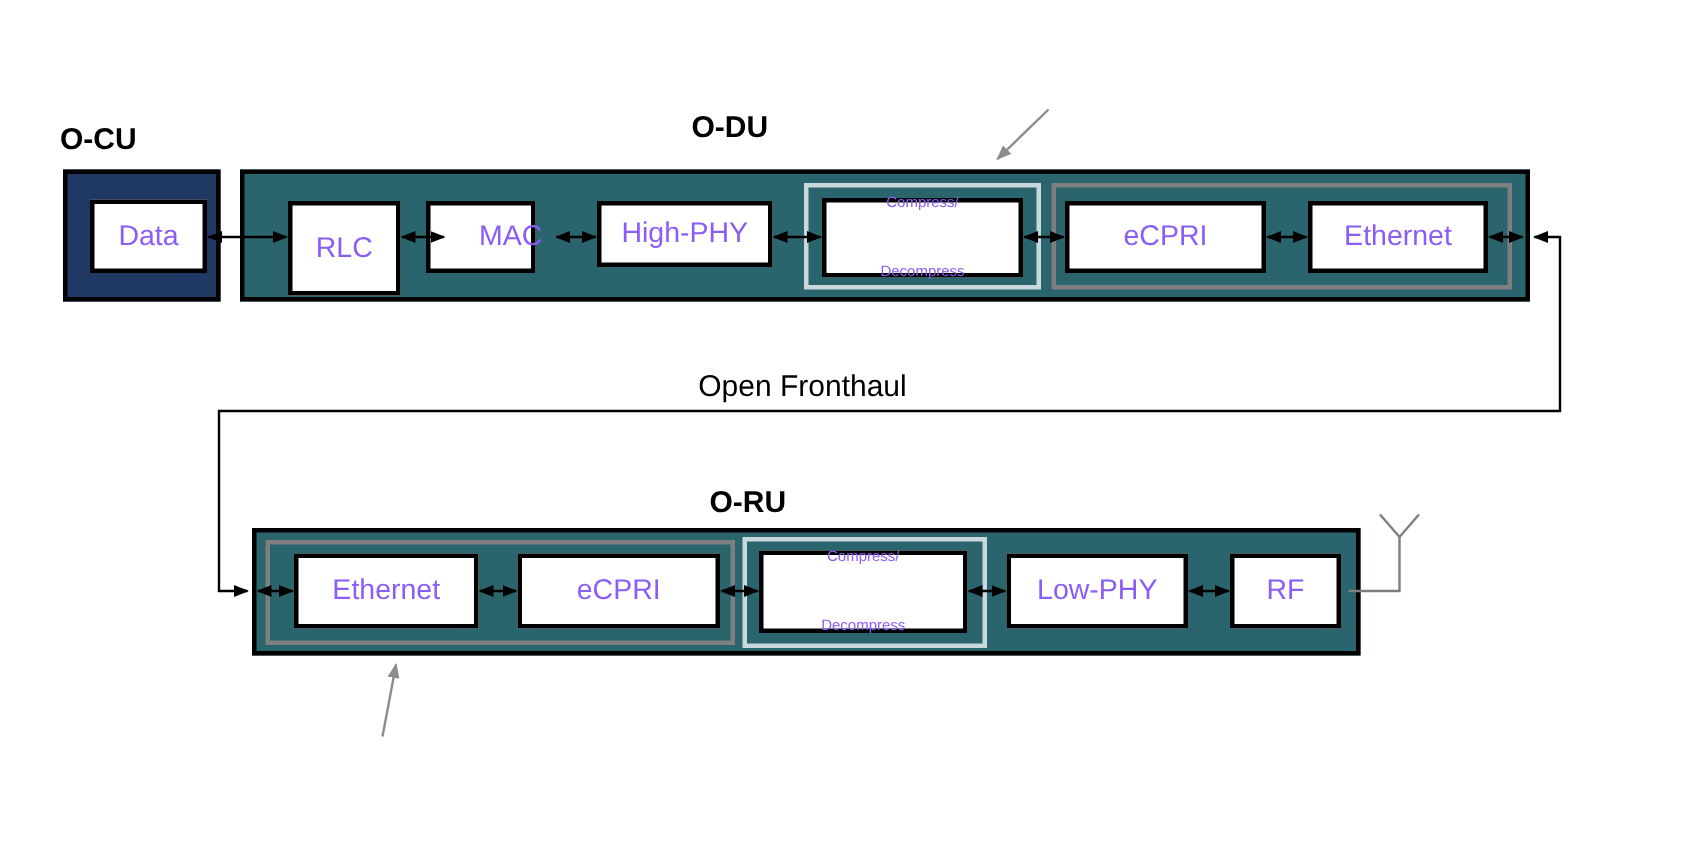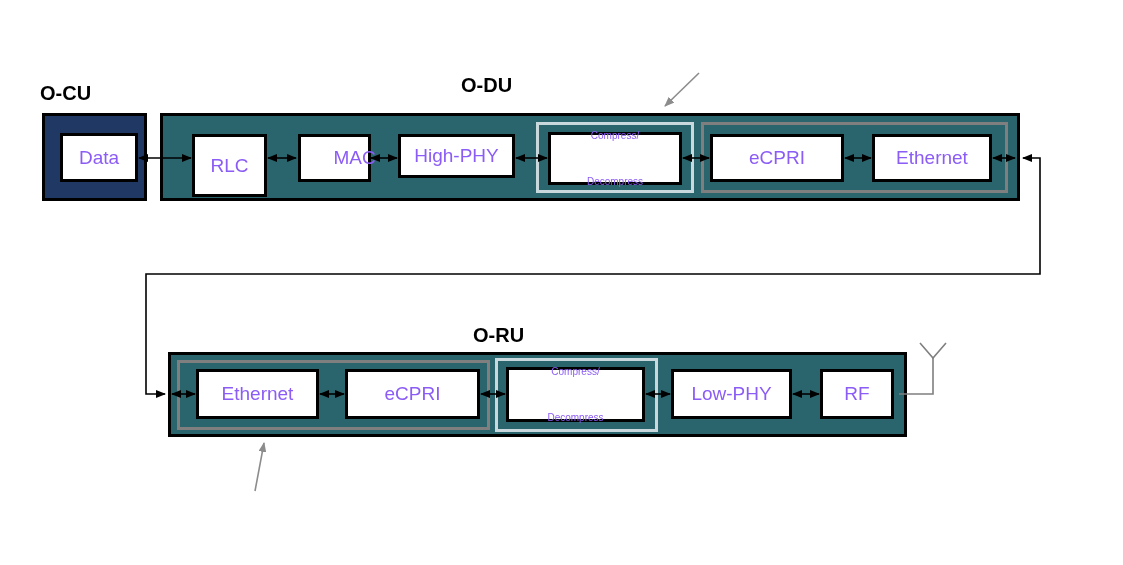"MAC" div.module { left: 298px -> 284px }
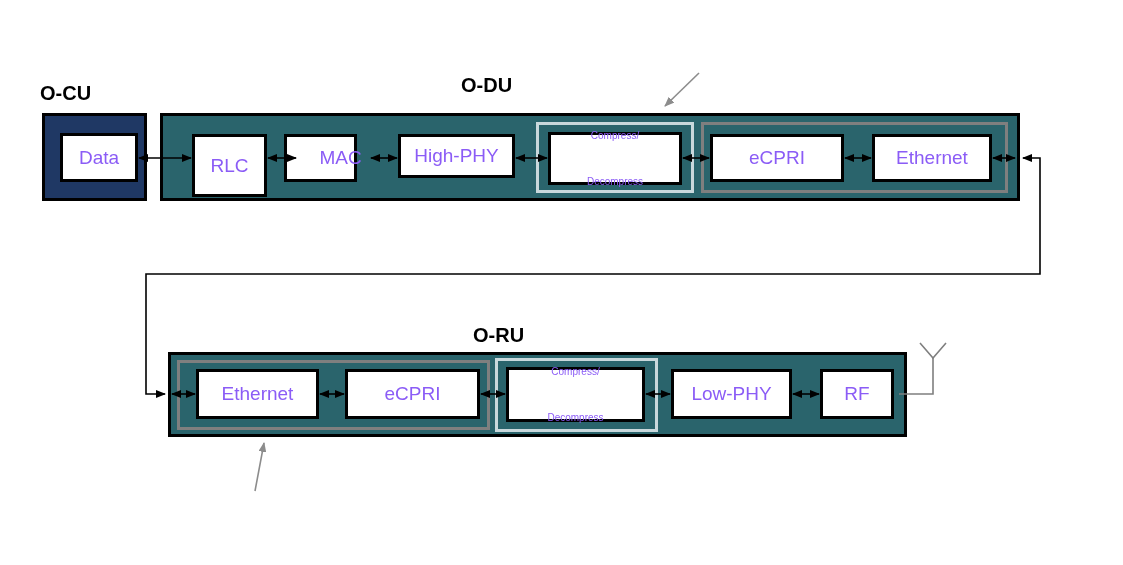"Open Fronthaul" div.link-label { html: none -> <div>Open Fronthaul</div> }
